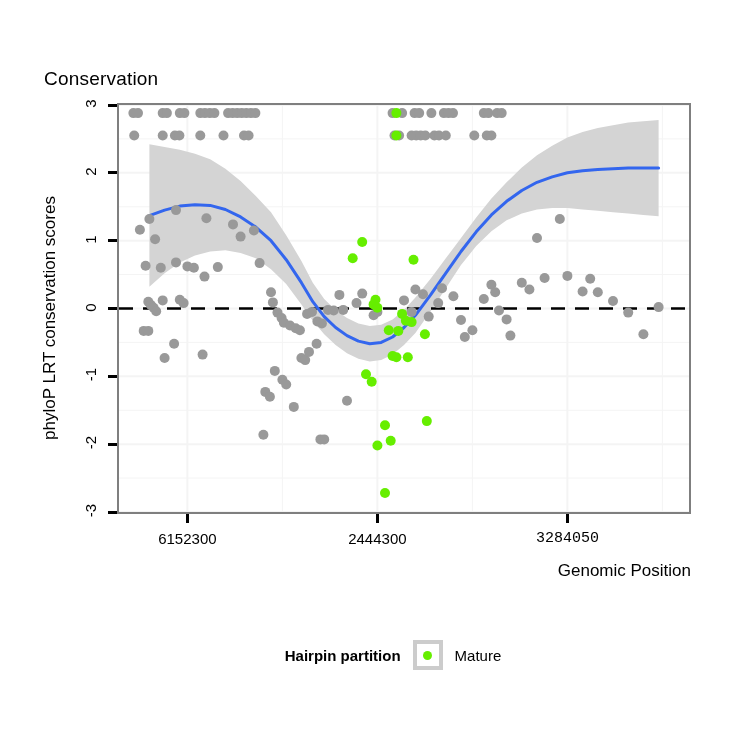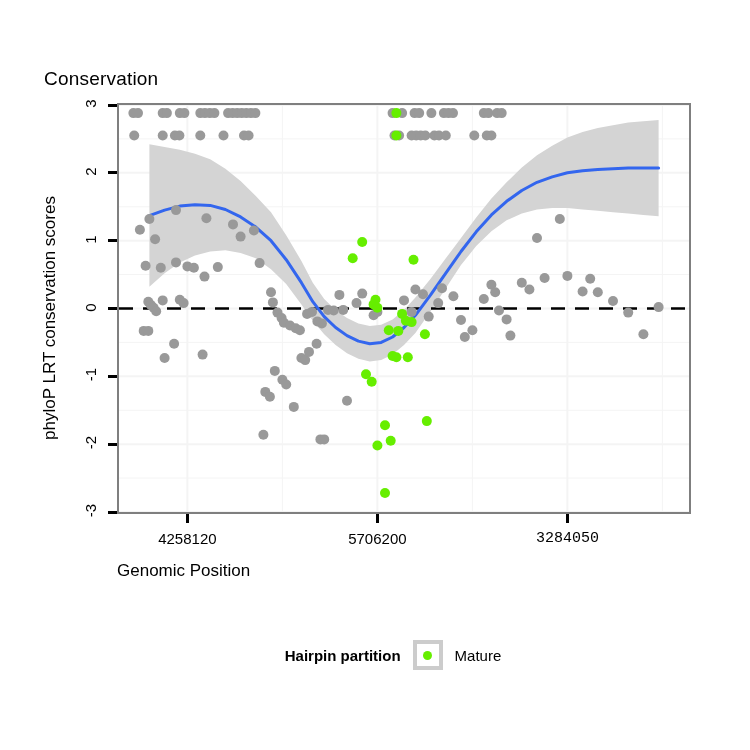"4258120" div.xtick-label { text: 4258120 -> 6152300 }
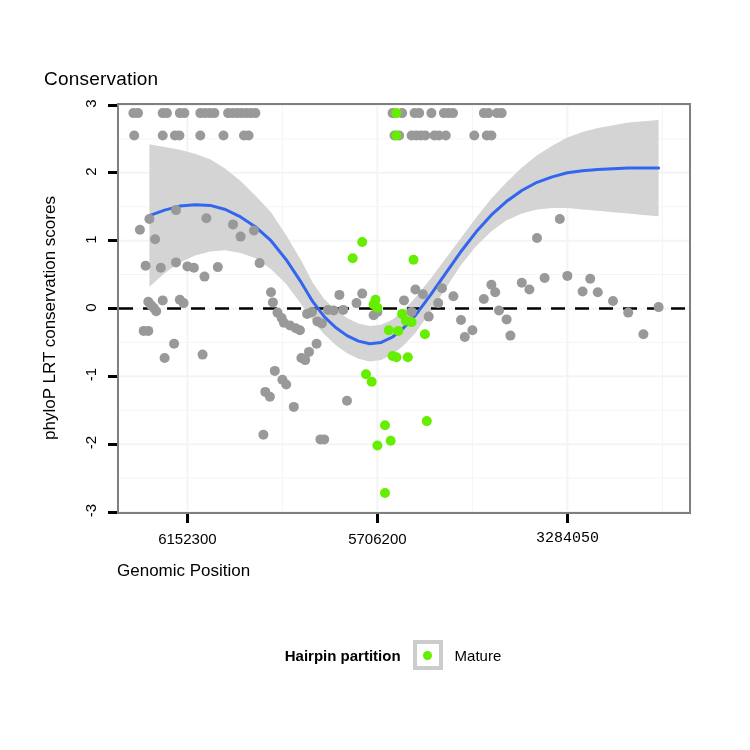"5706200" div.xtick-label { text: 5706200 -> 2444300 }
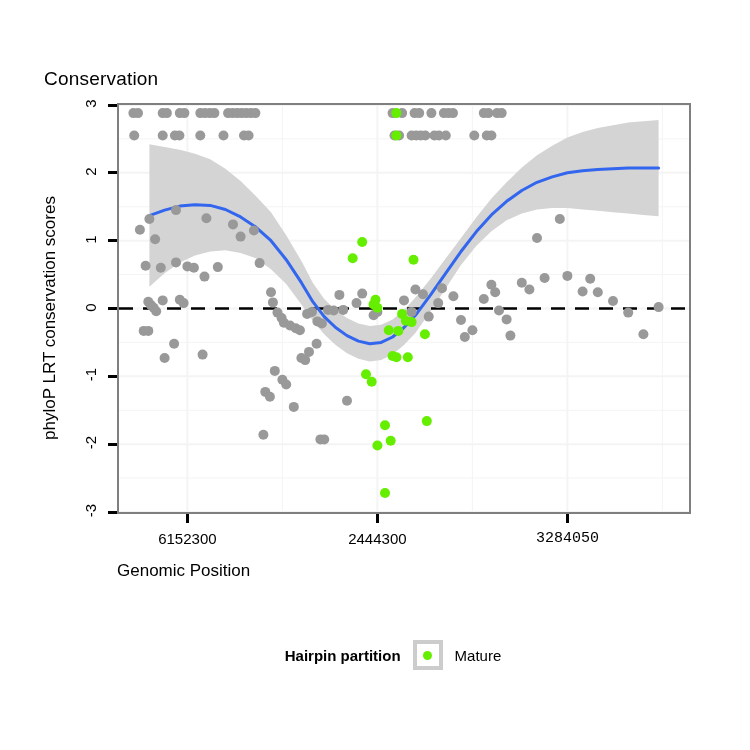"Genomic Position" .xlab { text-align: left -> right }
